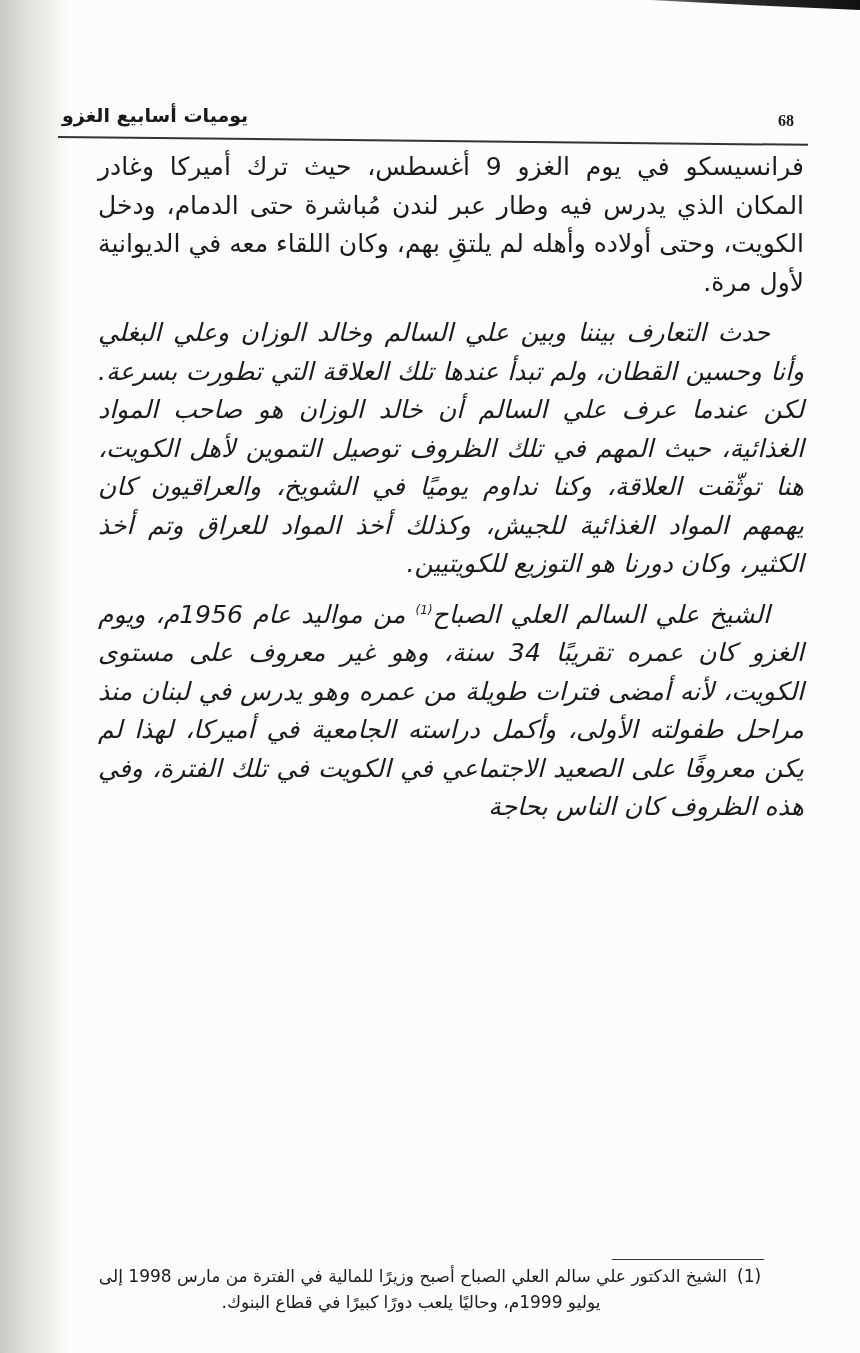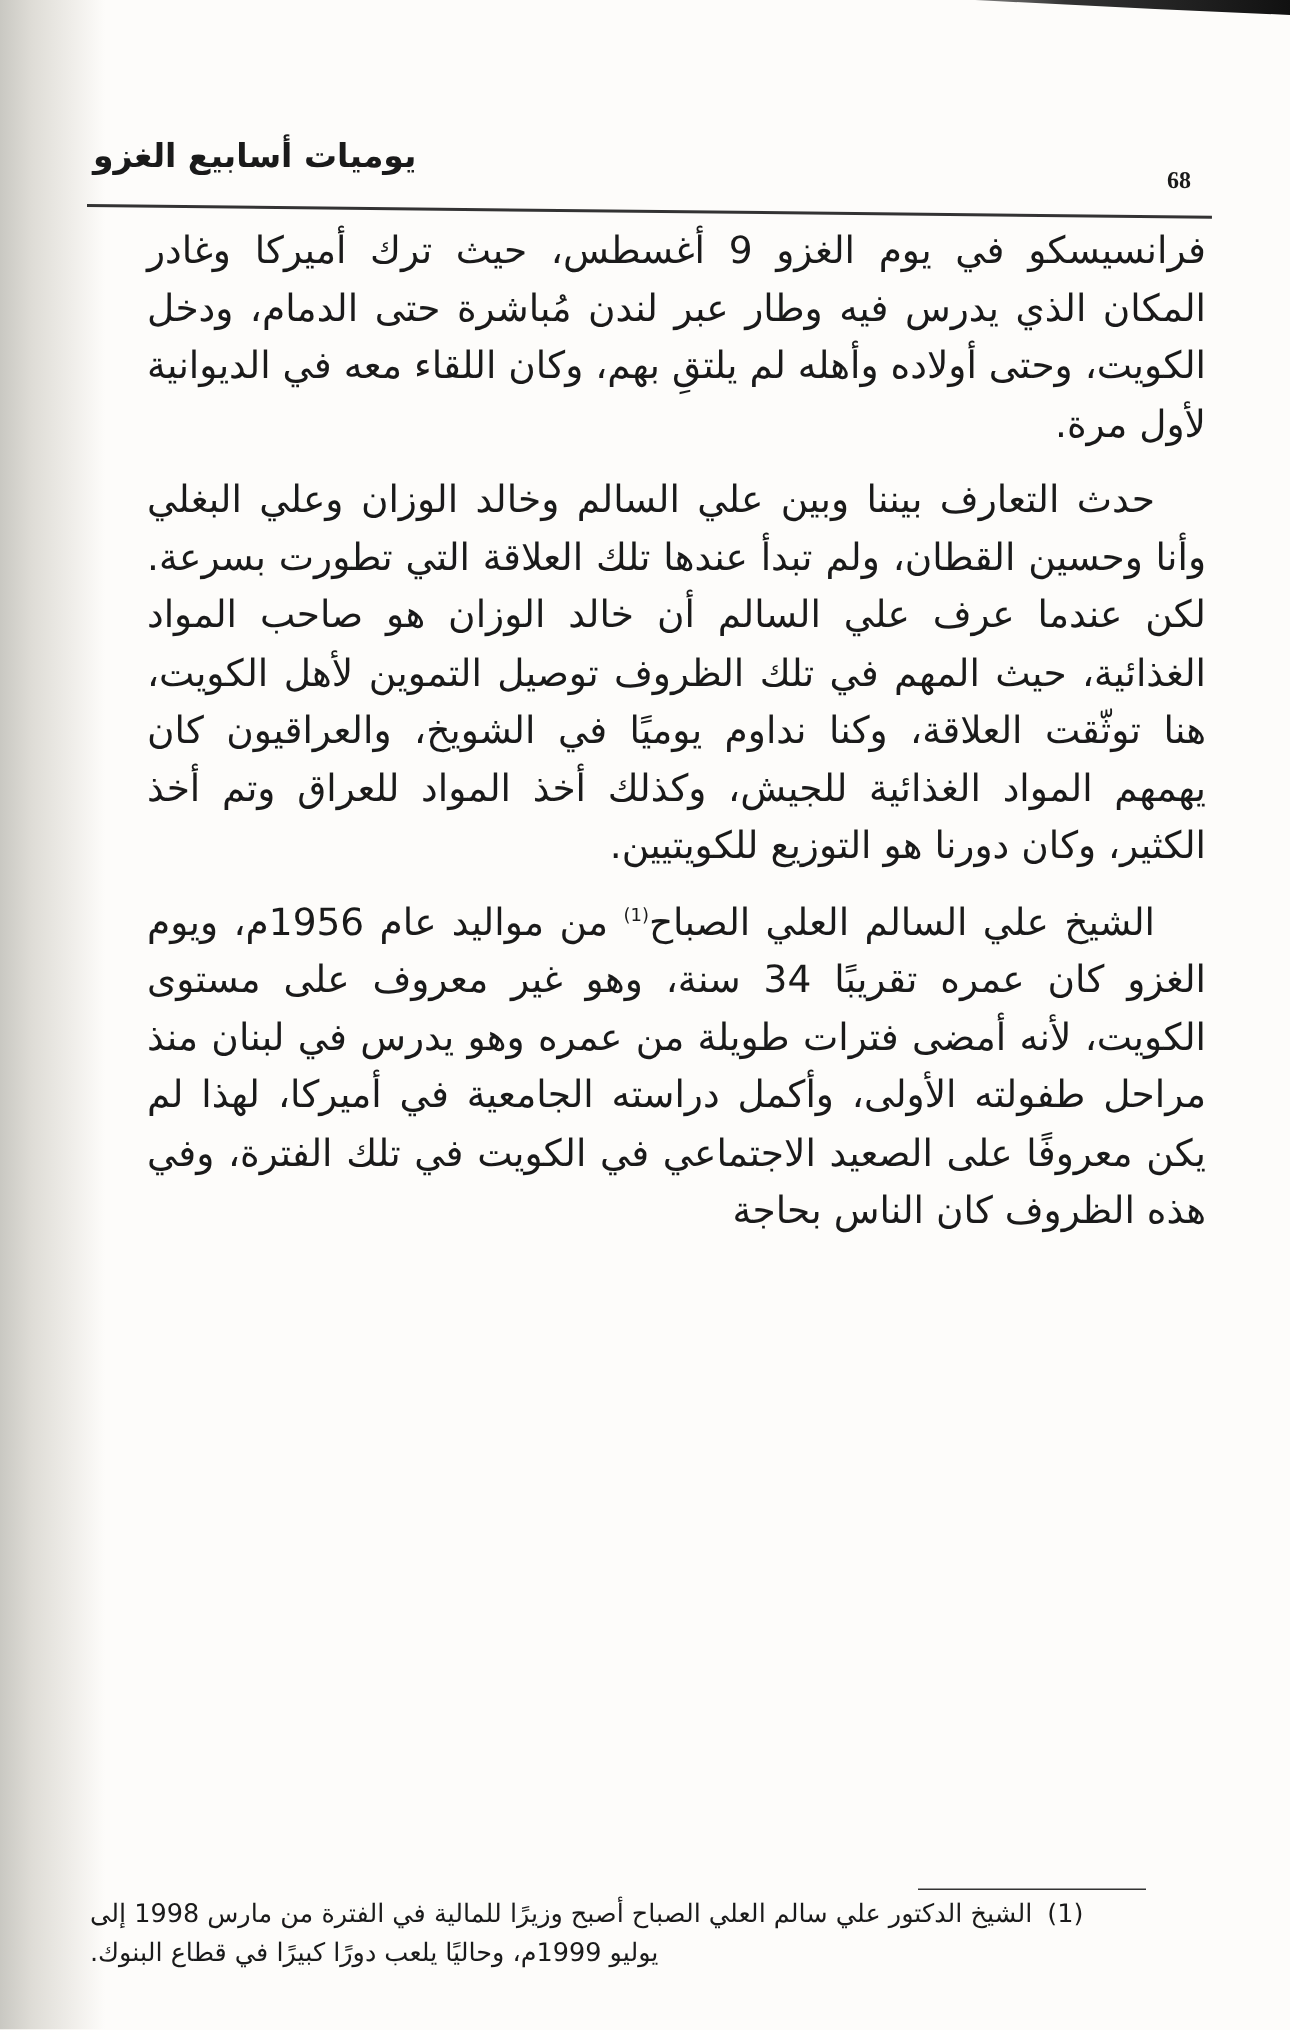"يوميات أسابيع الغزو" .running-head { font-size: 22px -> 19px; top: 92px -> 104px }
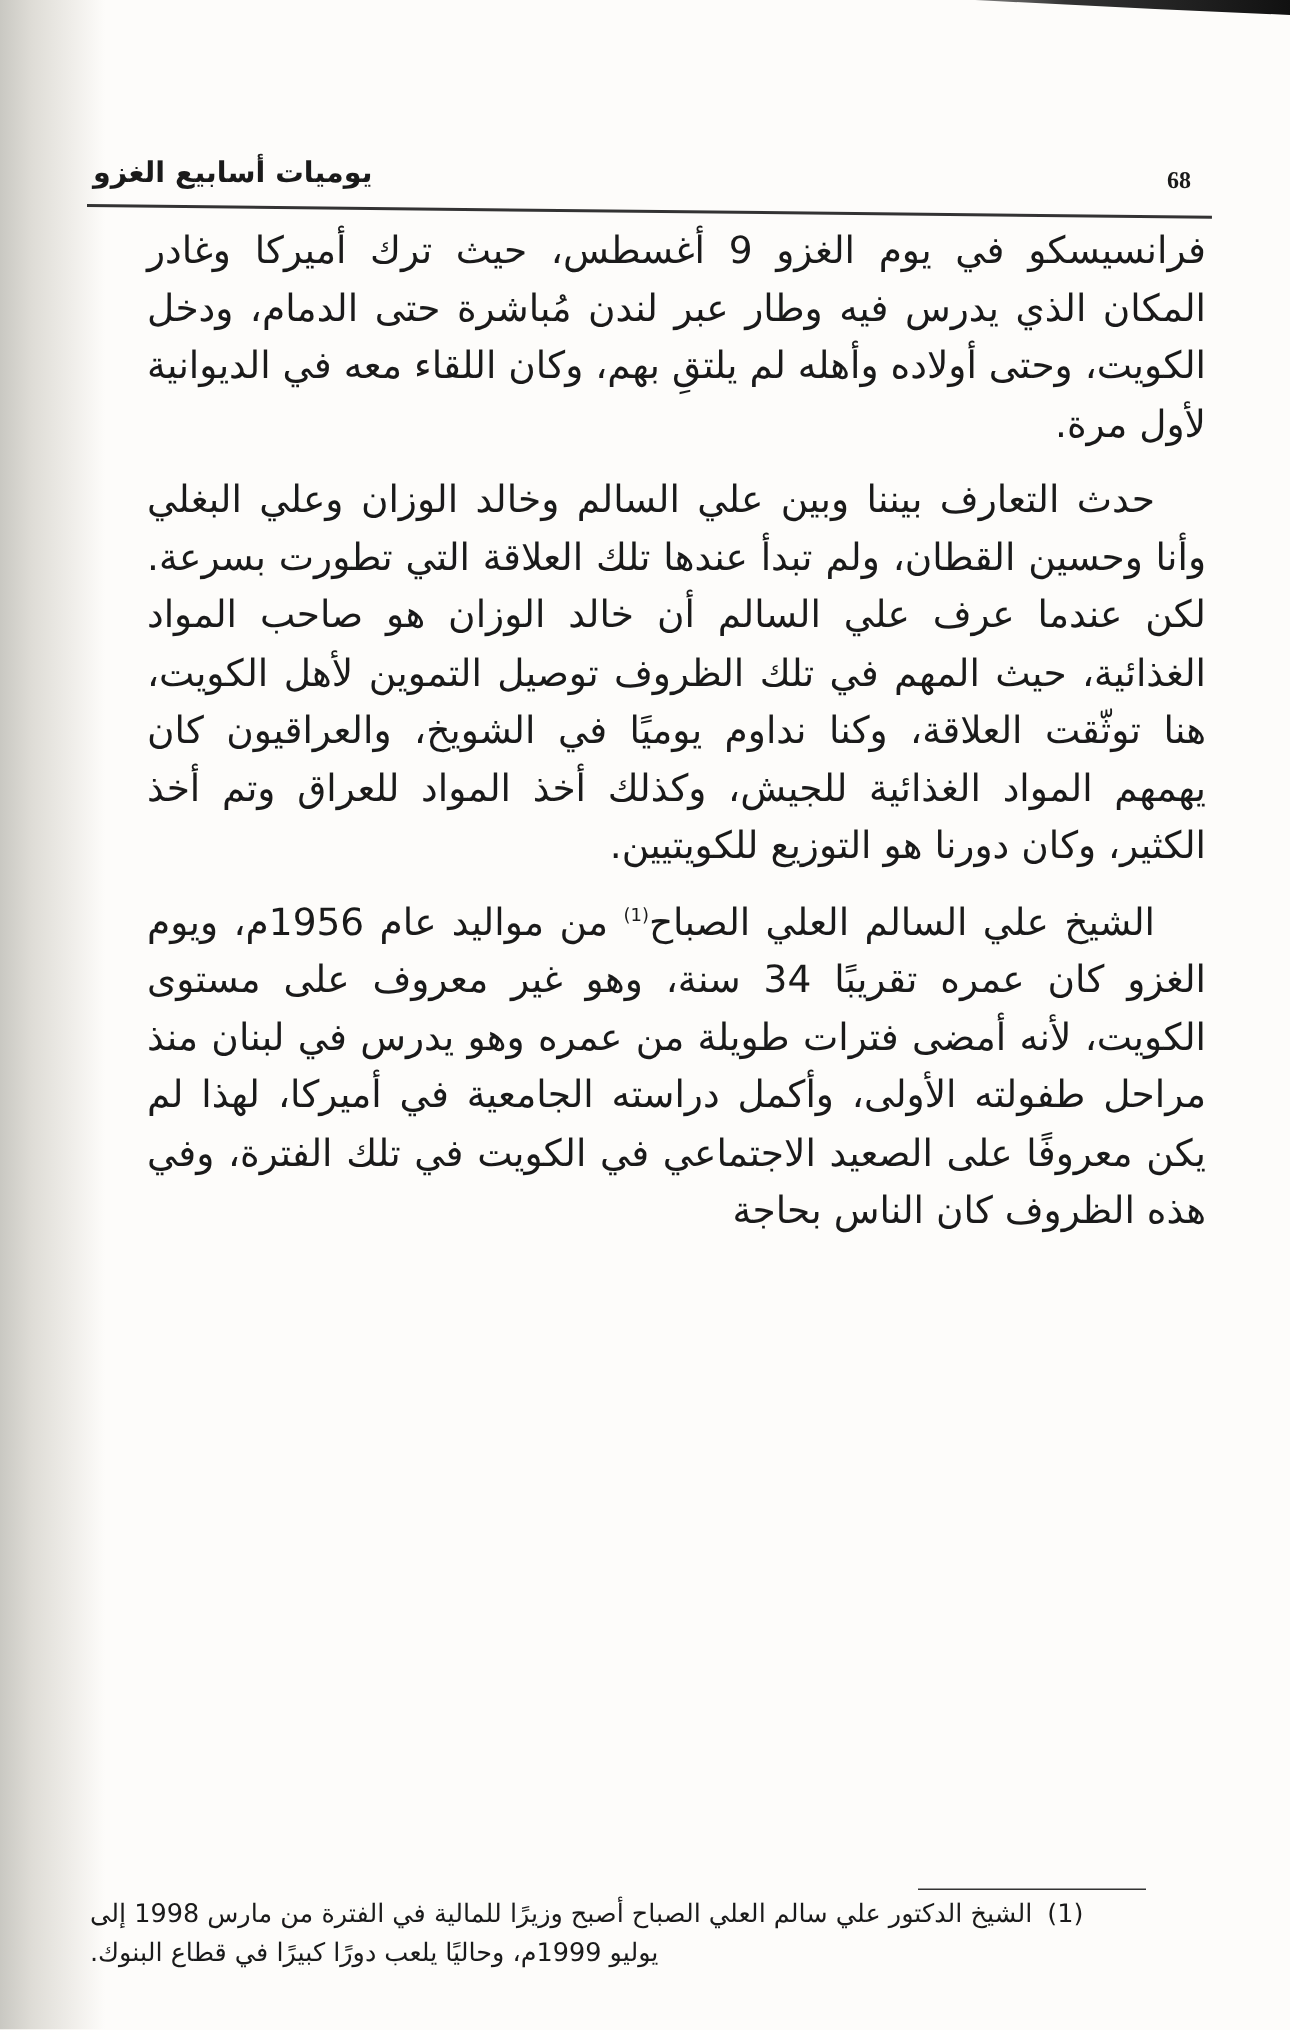"حدث التعارف بيننا وبين علي" .body-text p.indent { font-style: none -> italic }
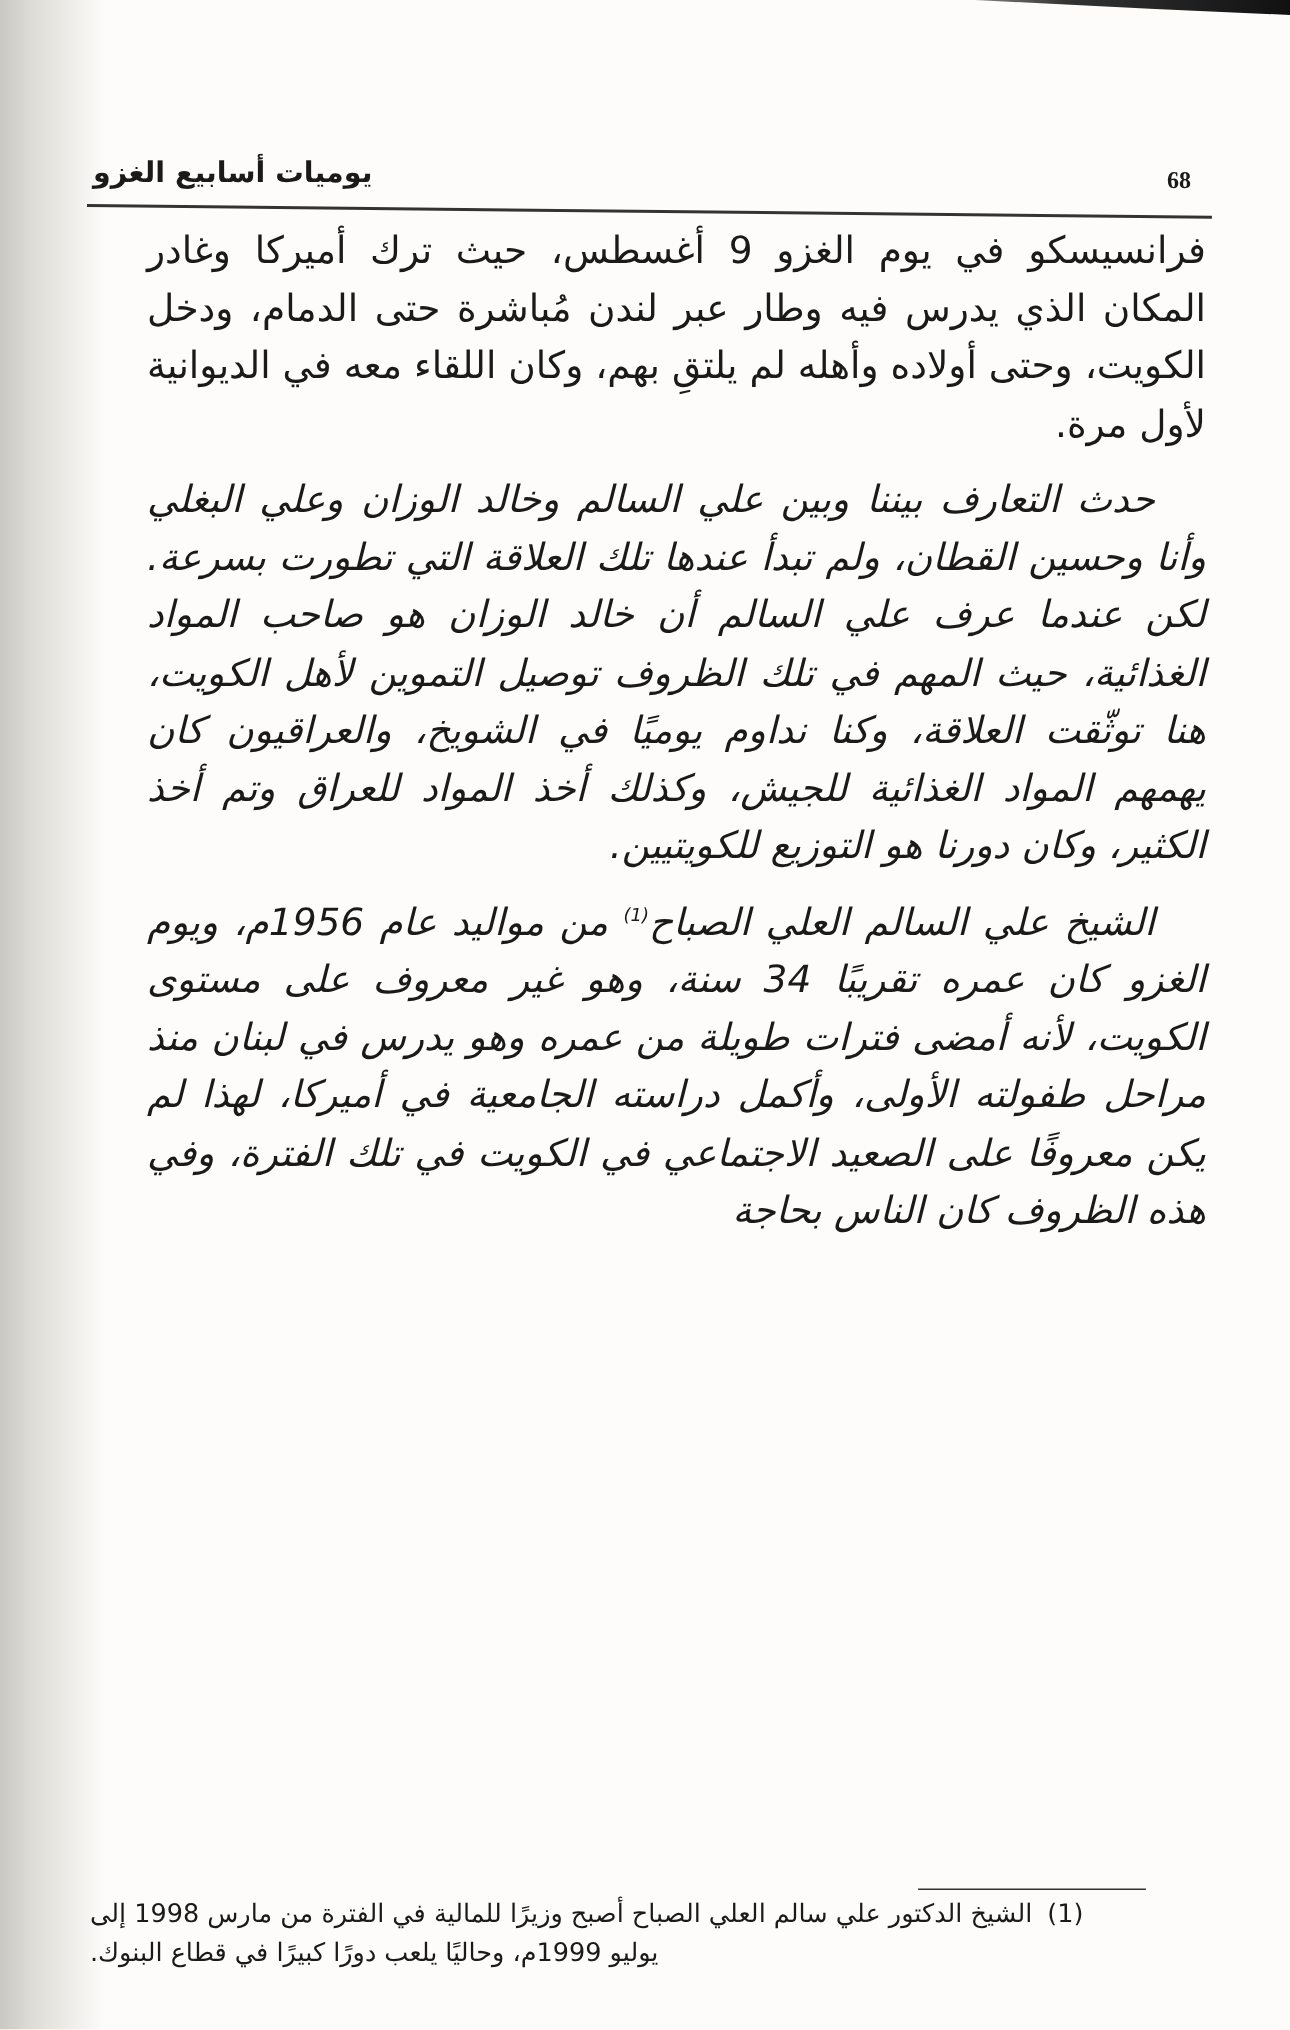"(1)الشيخ الدكتور علي سالم العلي" .footnote { text-align: left -> center }
